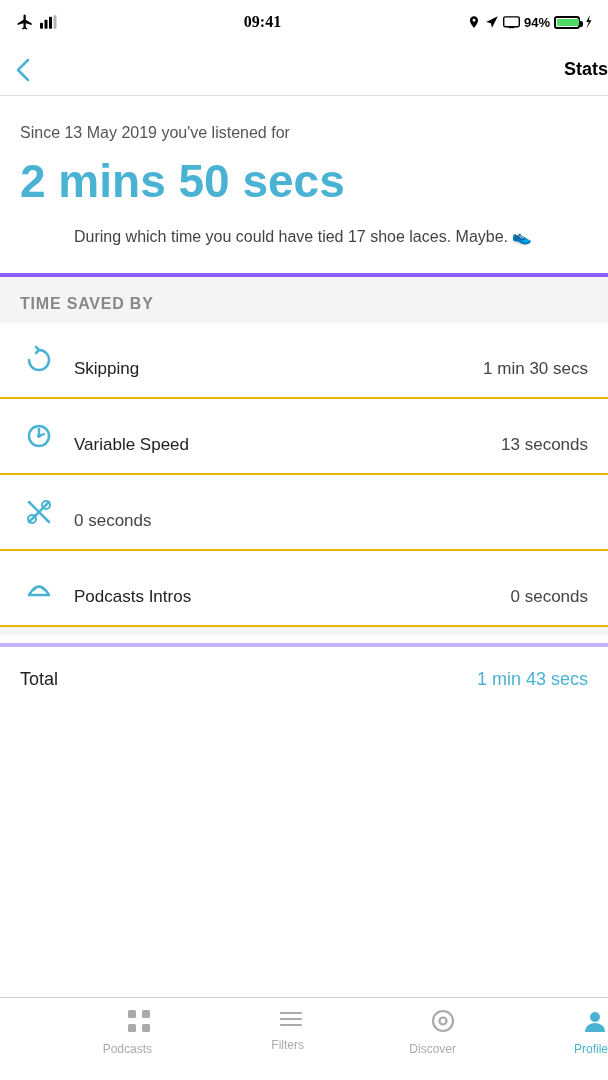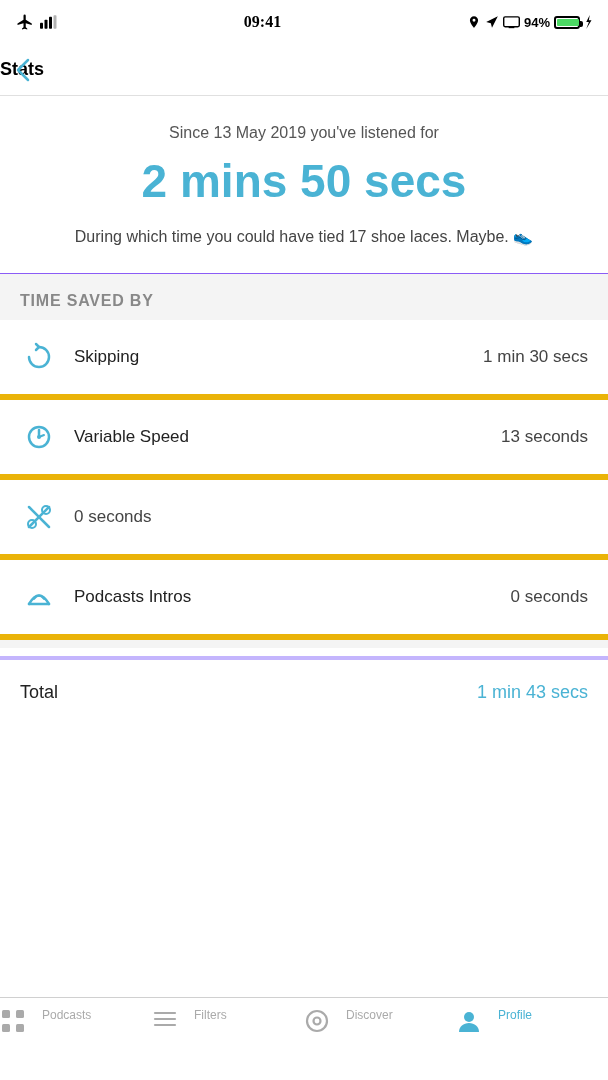"Stats" .nav-bar { justify-content: flex-start -> flex-end }
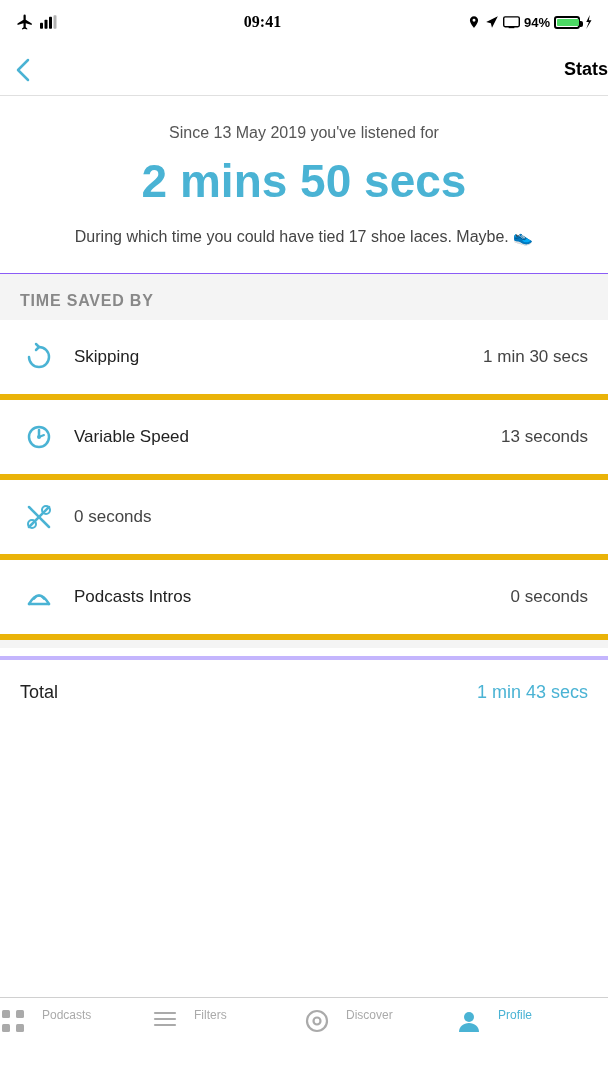"Since 13 May 2019 you've" .stats-hero { border-bottom: 1px solid #8b5cf6 -> 4px solid #8b5cf6; text-align: center -> none }
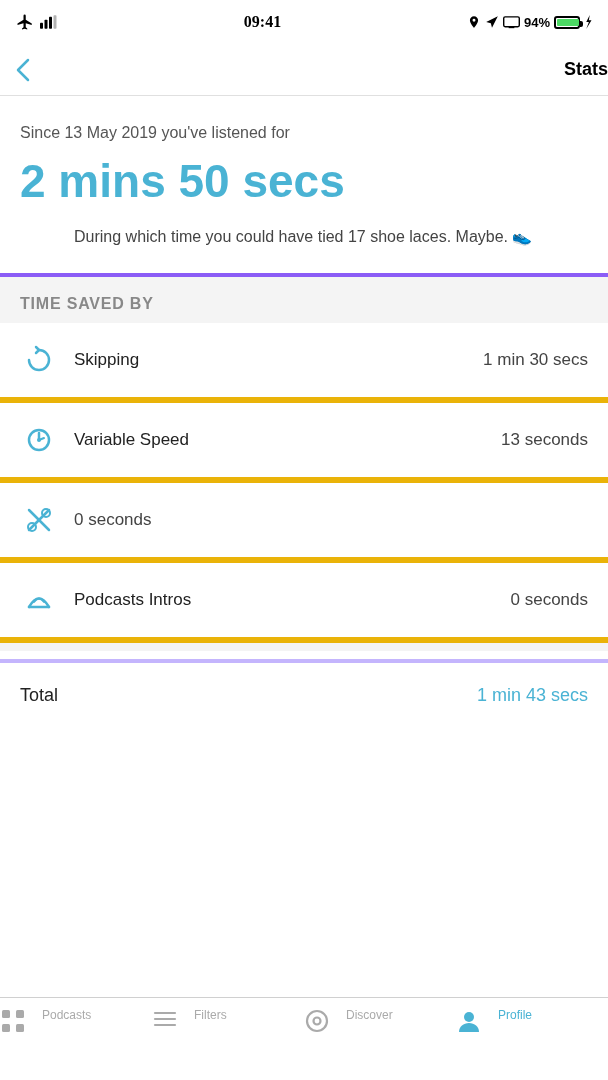"Skipping" .stat-row { align-items: center -> flex-end; border-bottom: 6px solid #eab308 -> 2px solid #eab308 }
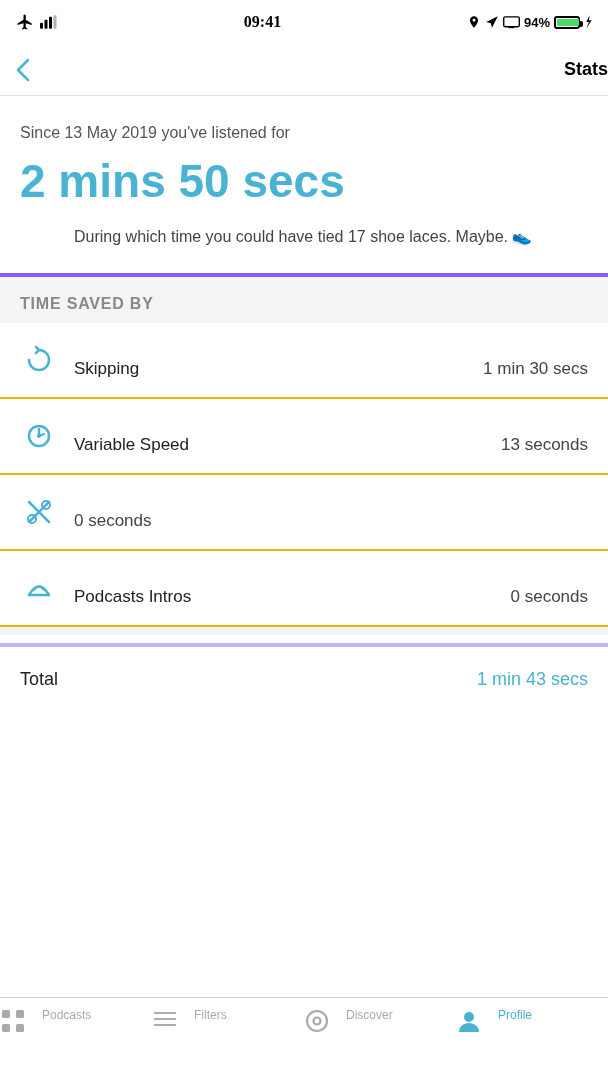"Podcasts" .tab-item { align-items: flex-start -> flex-end; flex-direction: row -> column; gap: 16px -> 2px }
